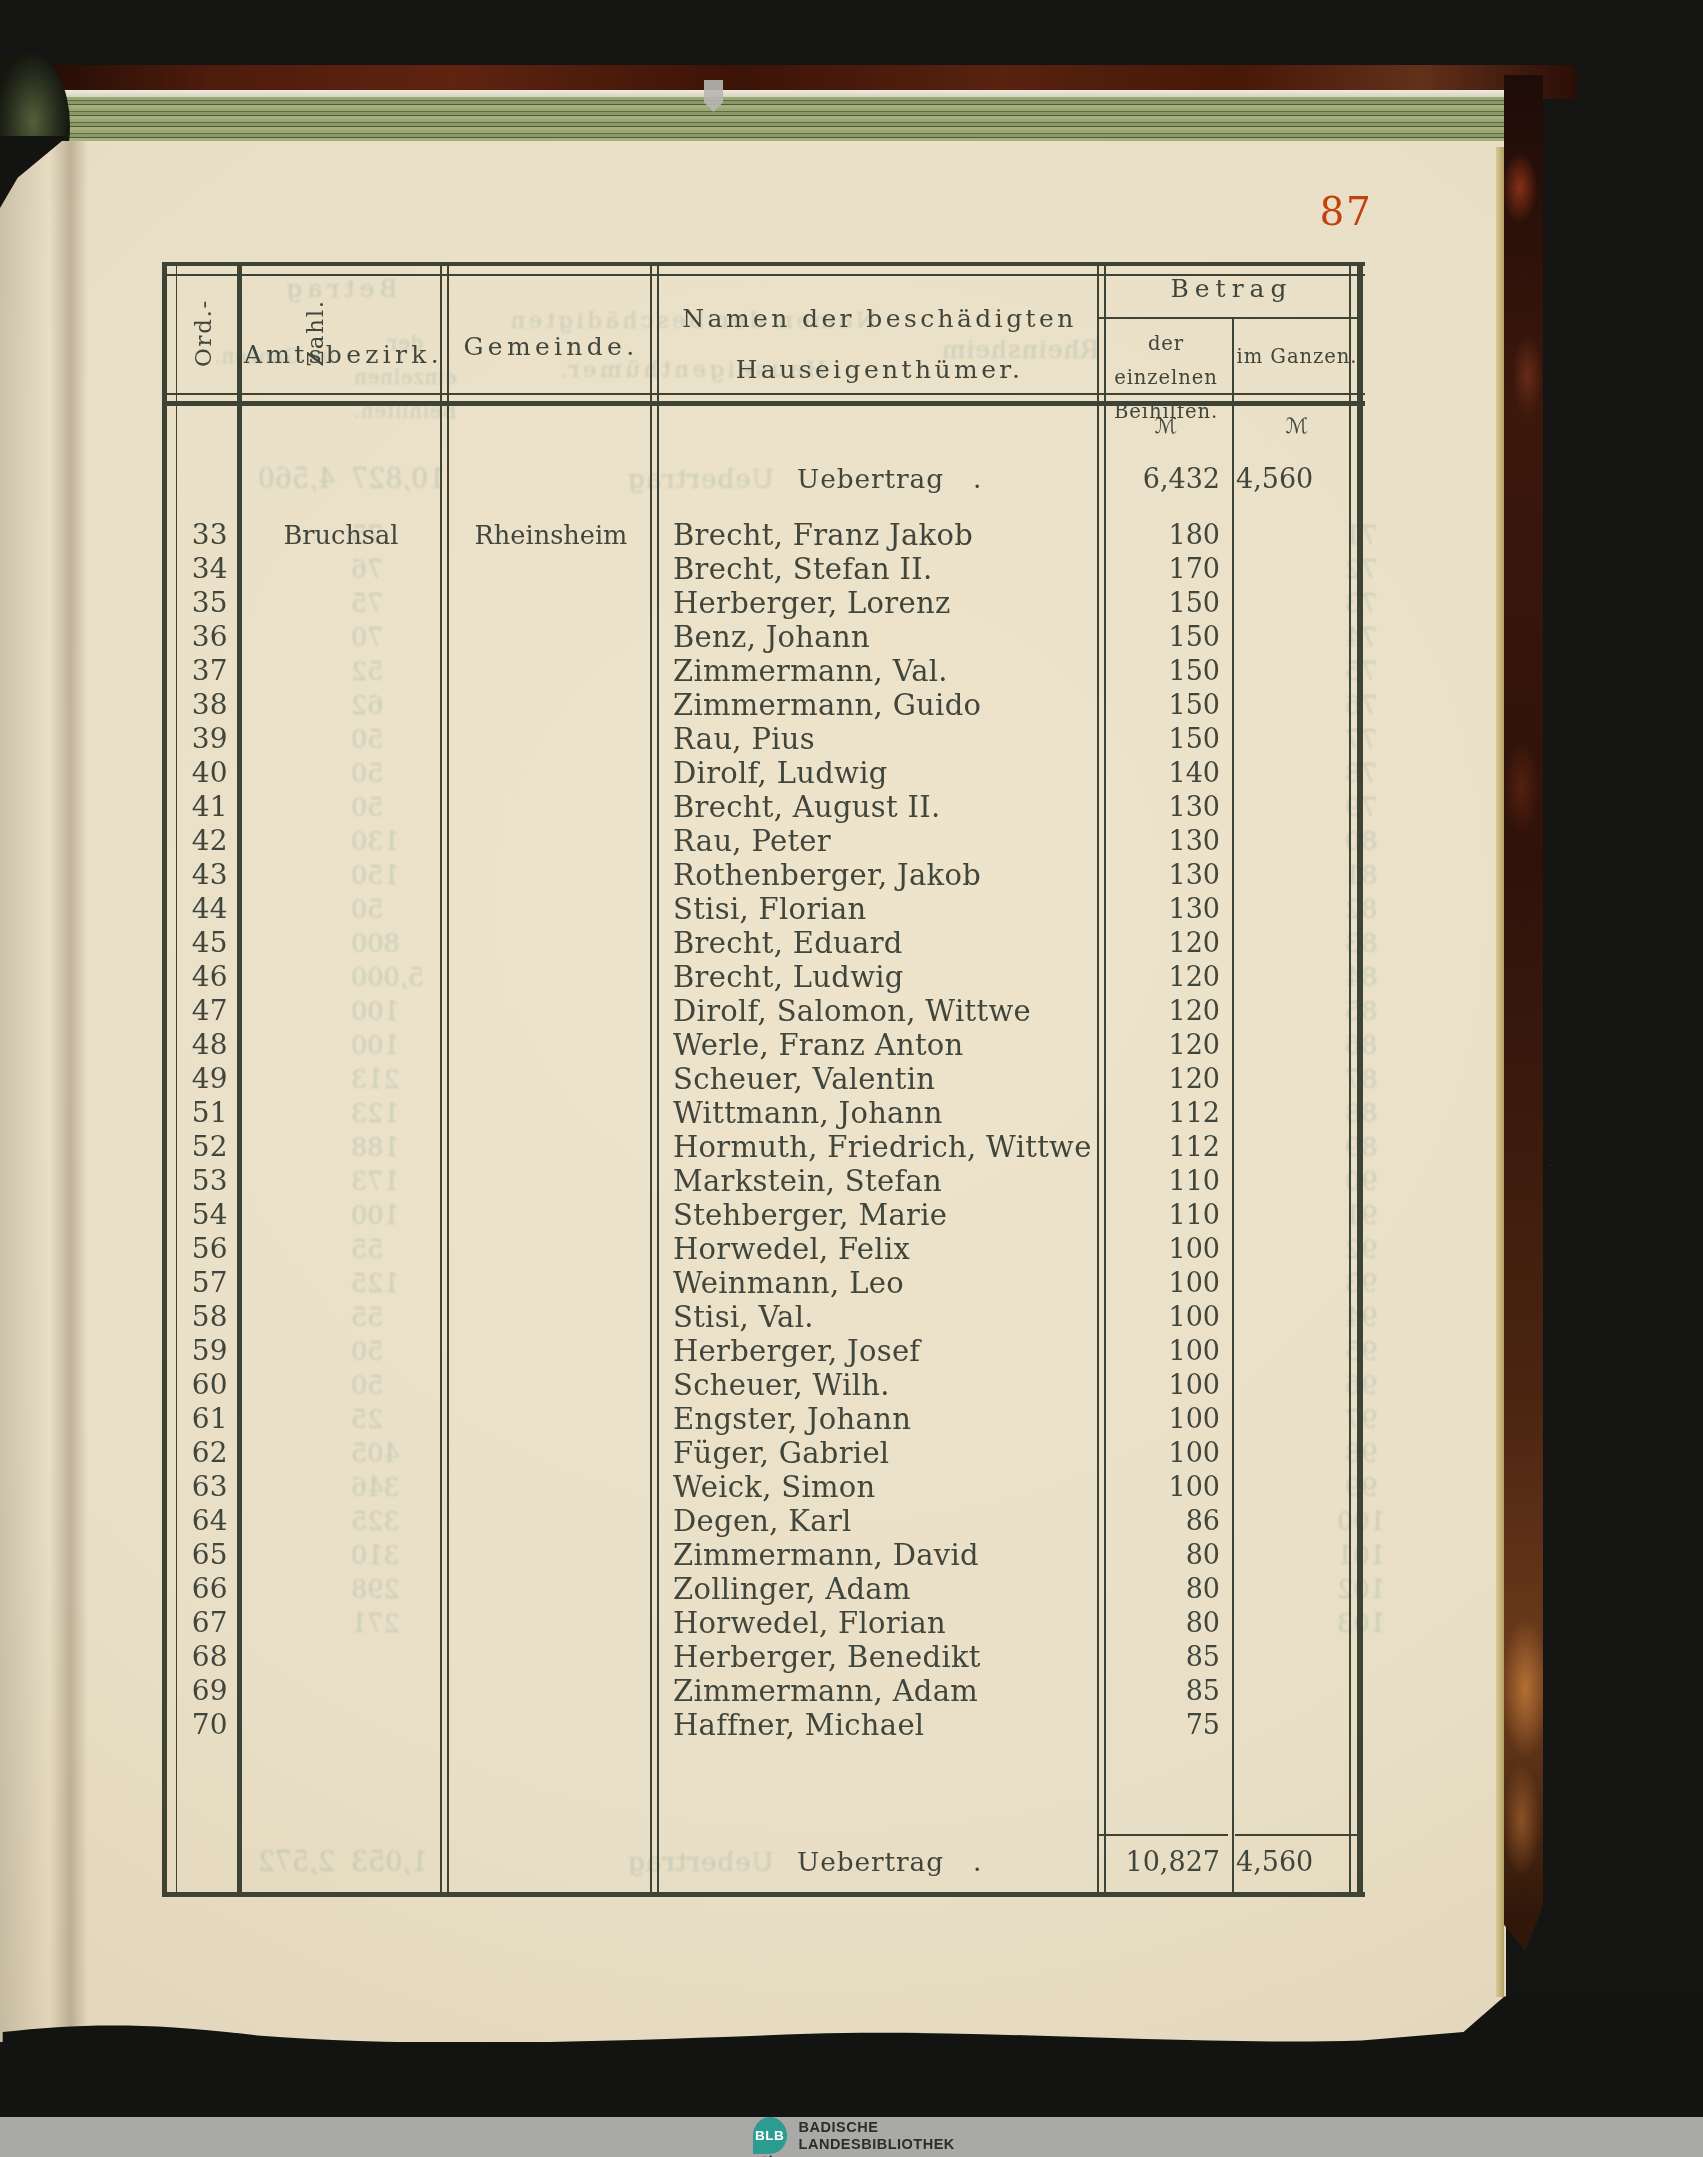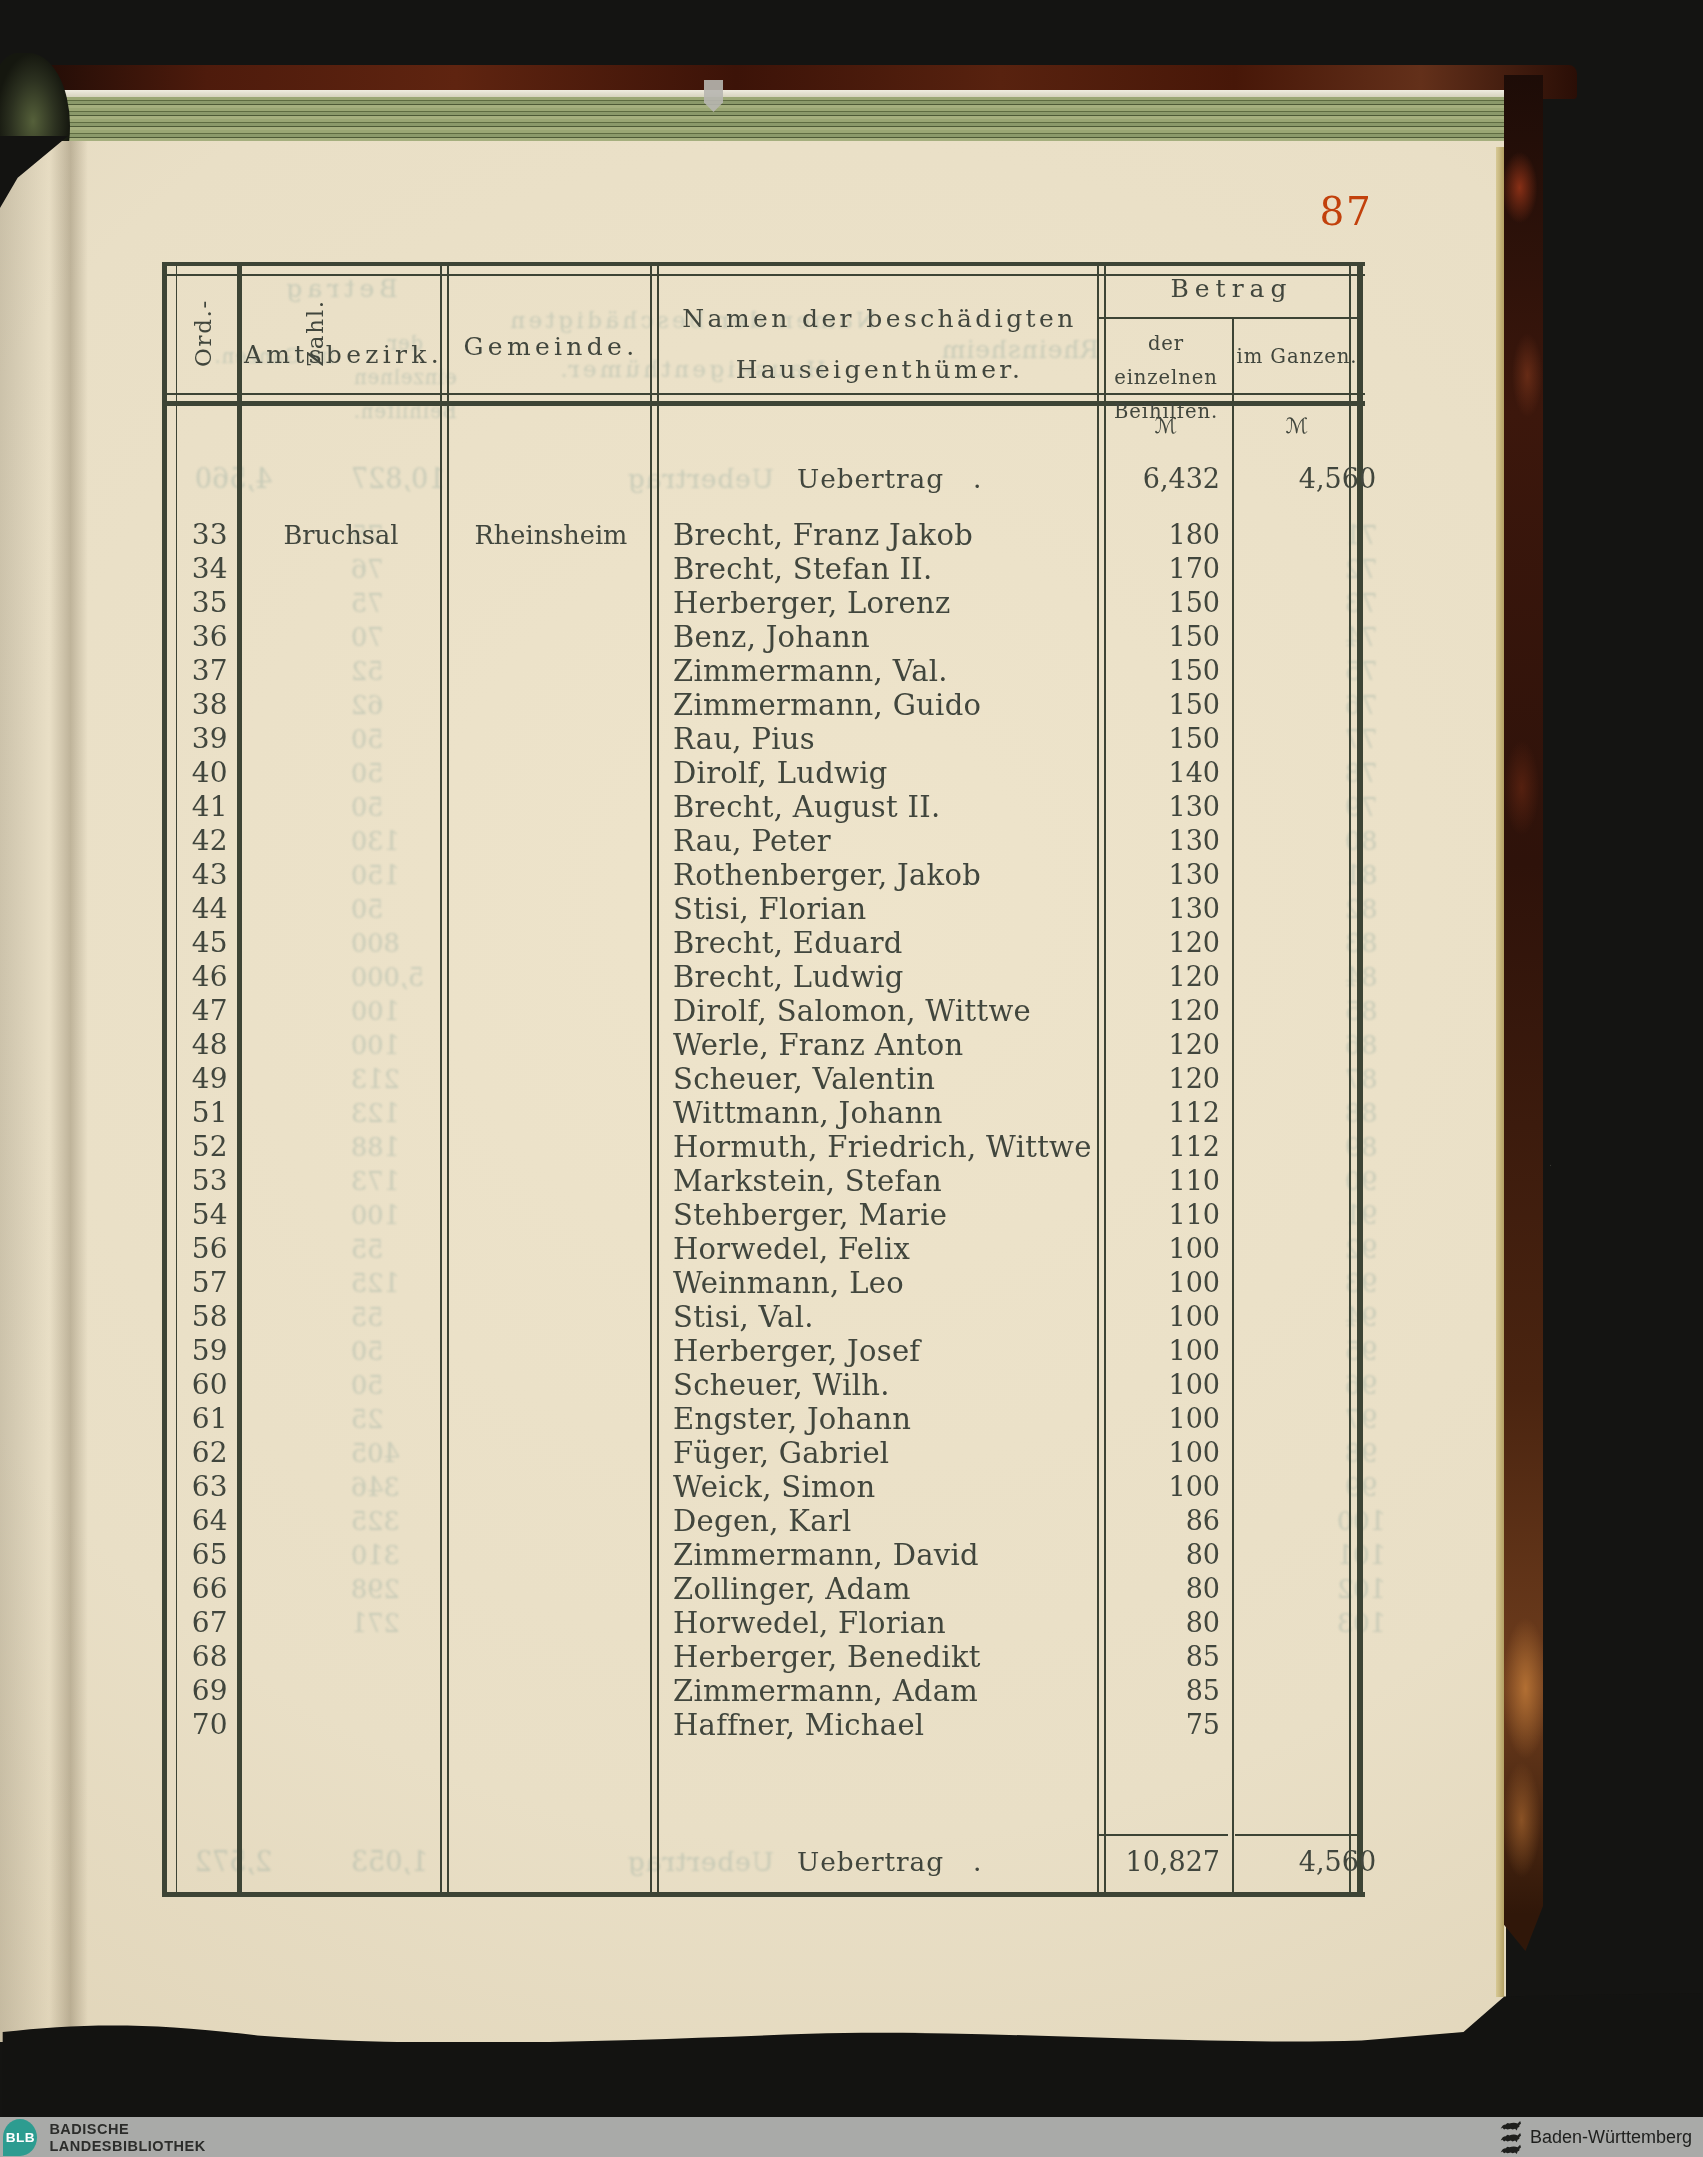"4,560" .c-g { left: 1120px -> 1074px; text-align: center -> left }
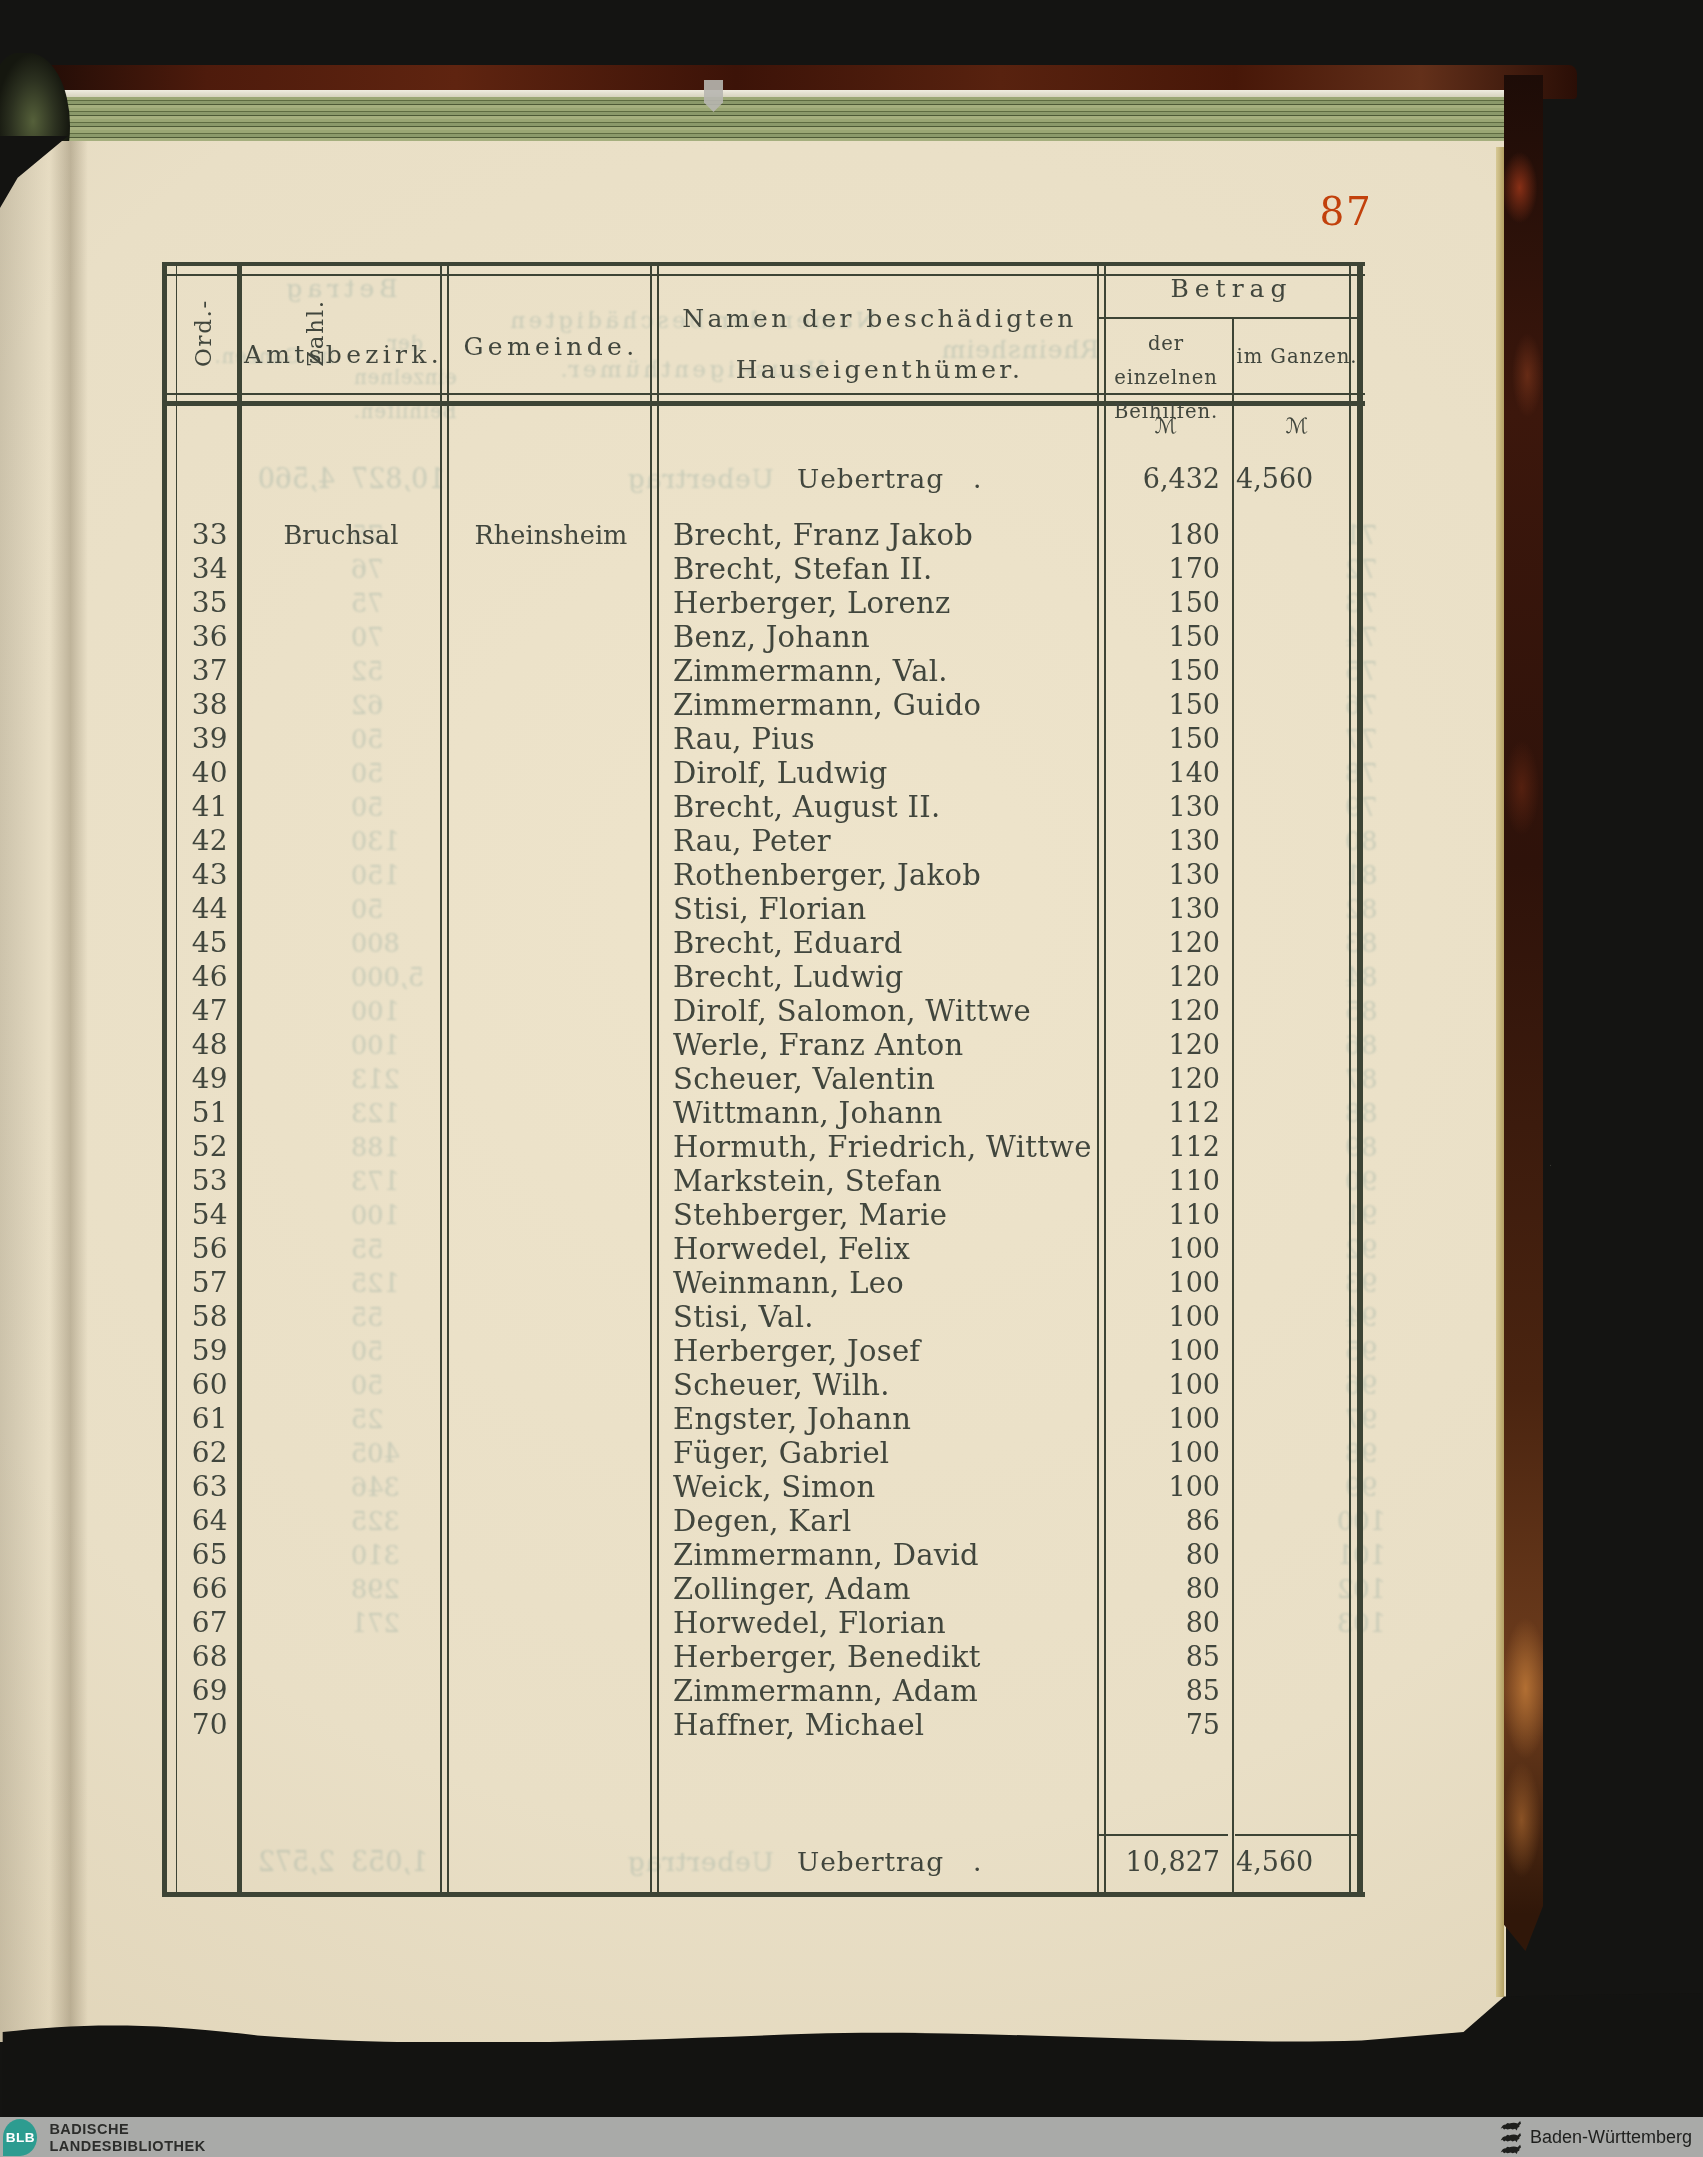"BLB" div { flex-direction: none -> column }
